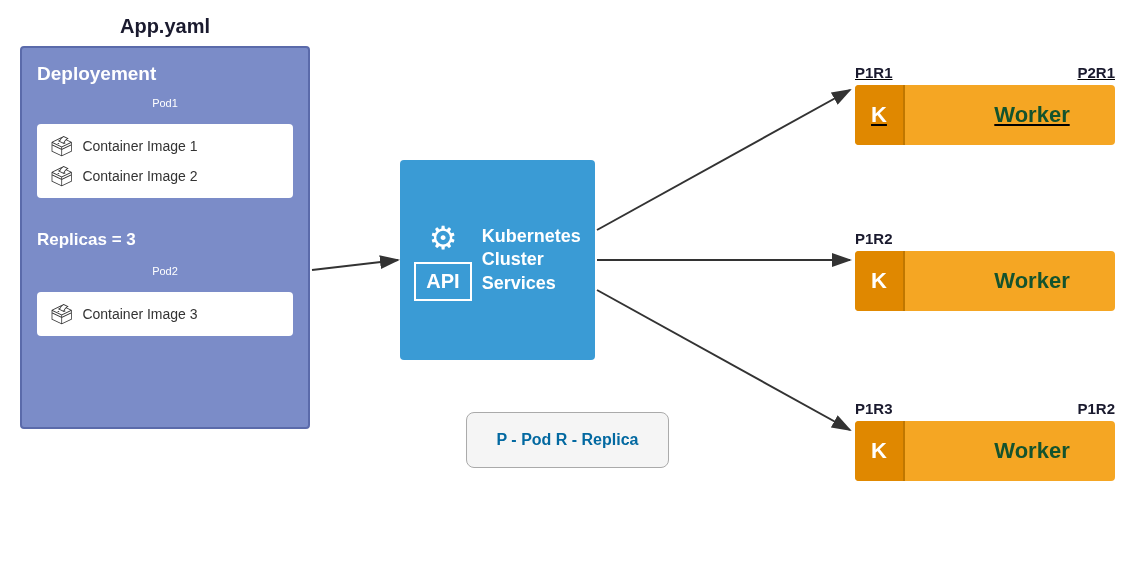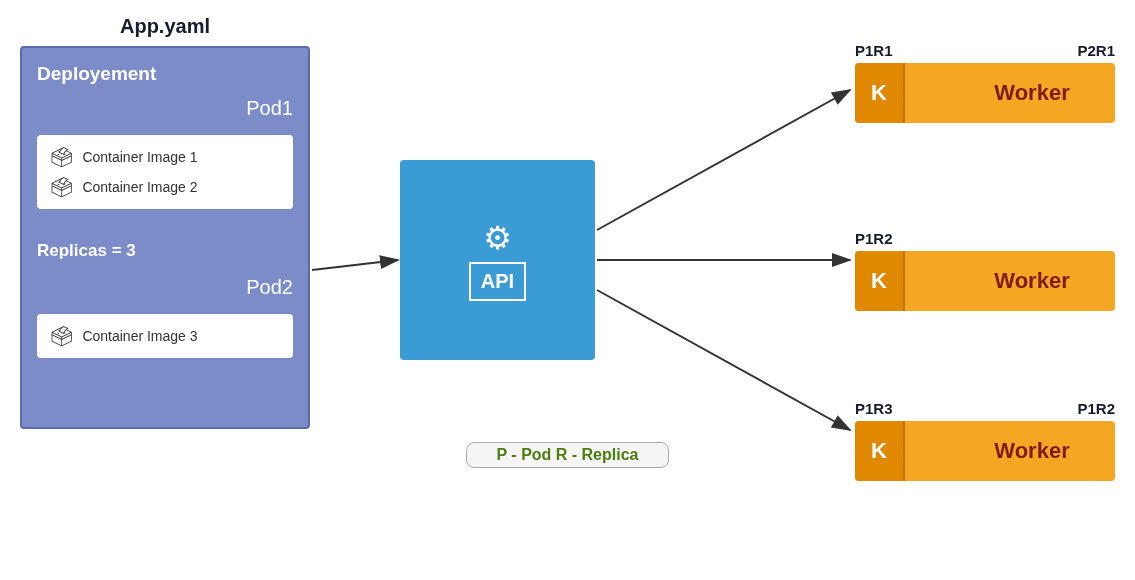"P1R1" div { text-decoration: none -> underline; top: 42px -> 64px }
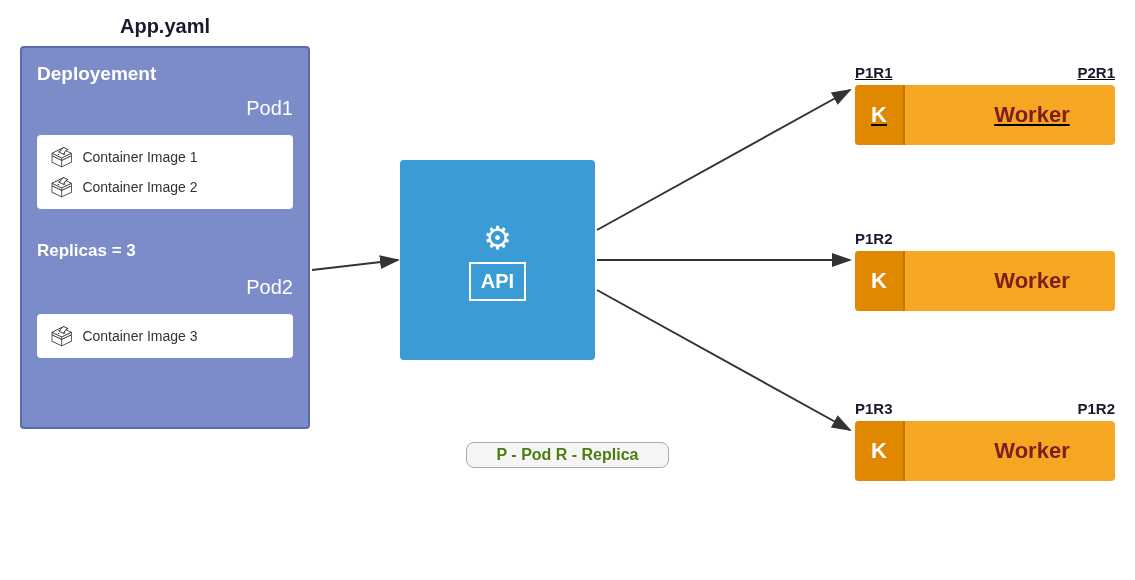"Pod1" .pod-label { font-size: 20px -> 11px; text-align: right -> center }
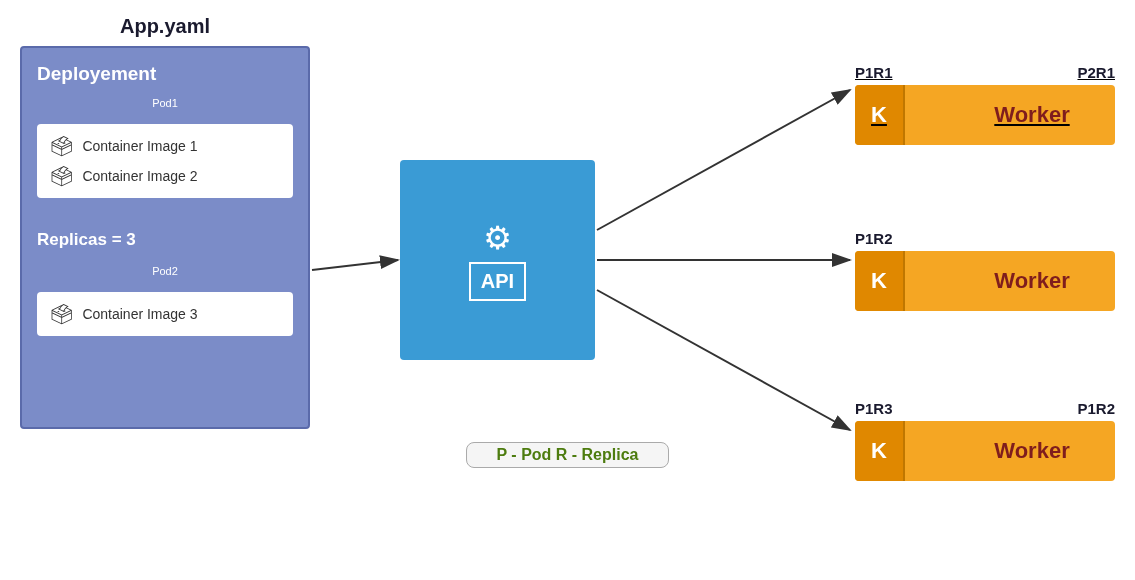"Worker" .worker-text { color: #7f1d1d -> #14532d }
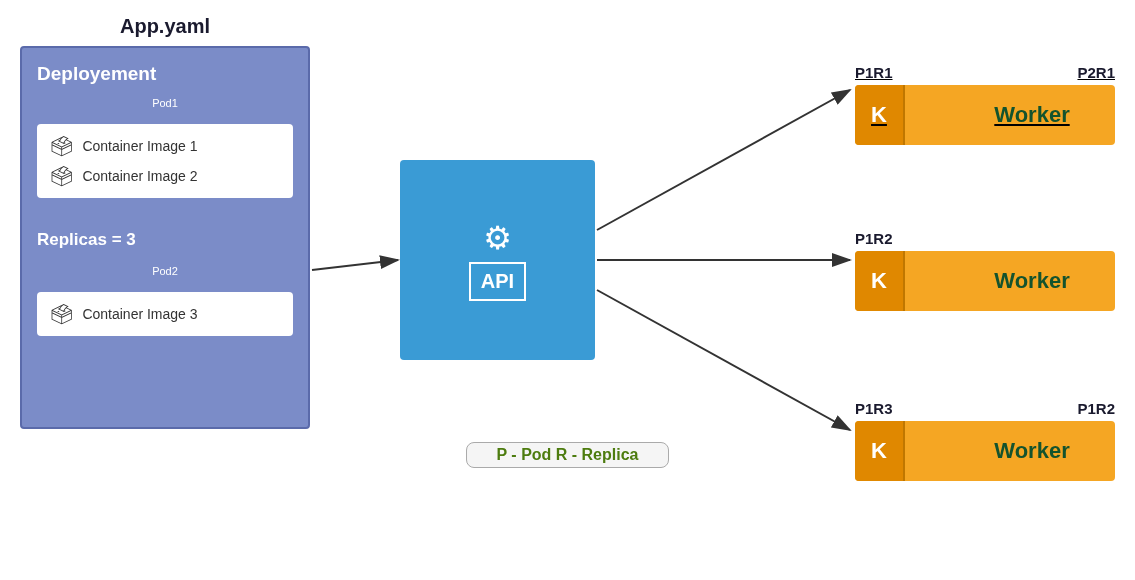"Kubernetes" div.k8s-label { html: none -> <div>Kubernetes<br>Cluster<br>Services</div> }
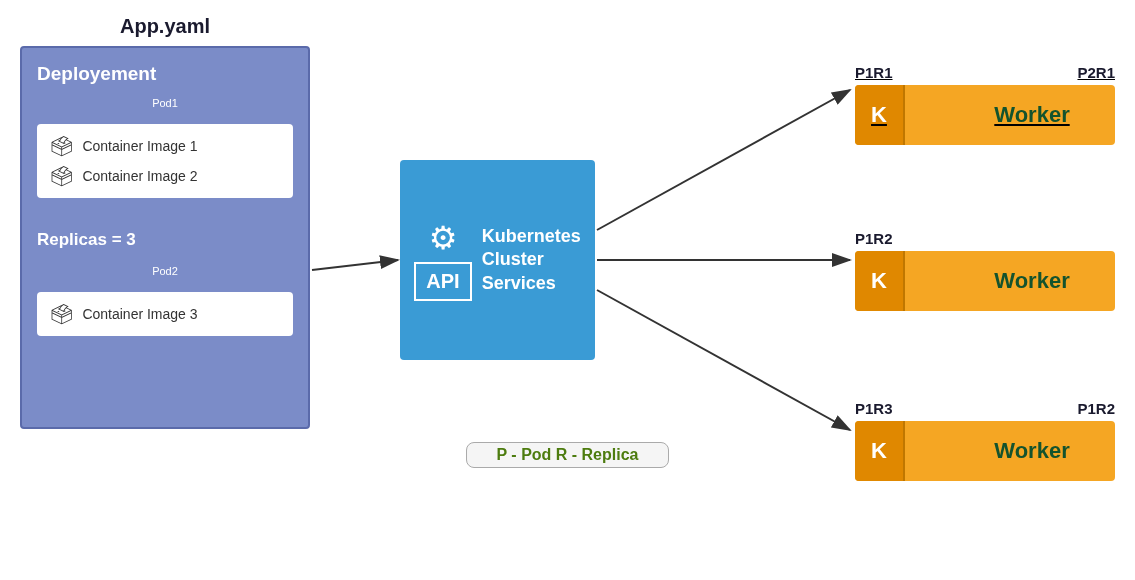"P - Pod R -" .legend-box { color: #4d7c0f -> #0369a1; padding: 3px 30px -> 18px 30px }
